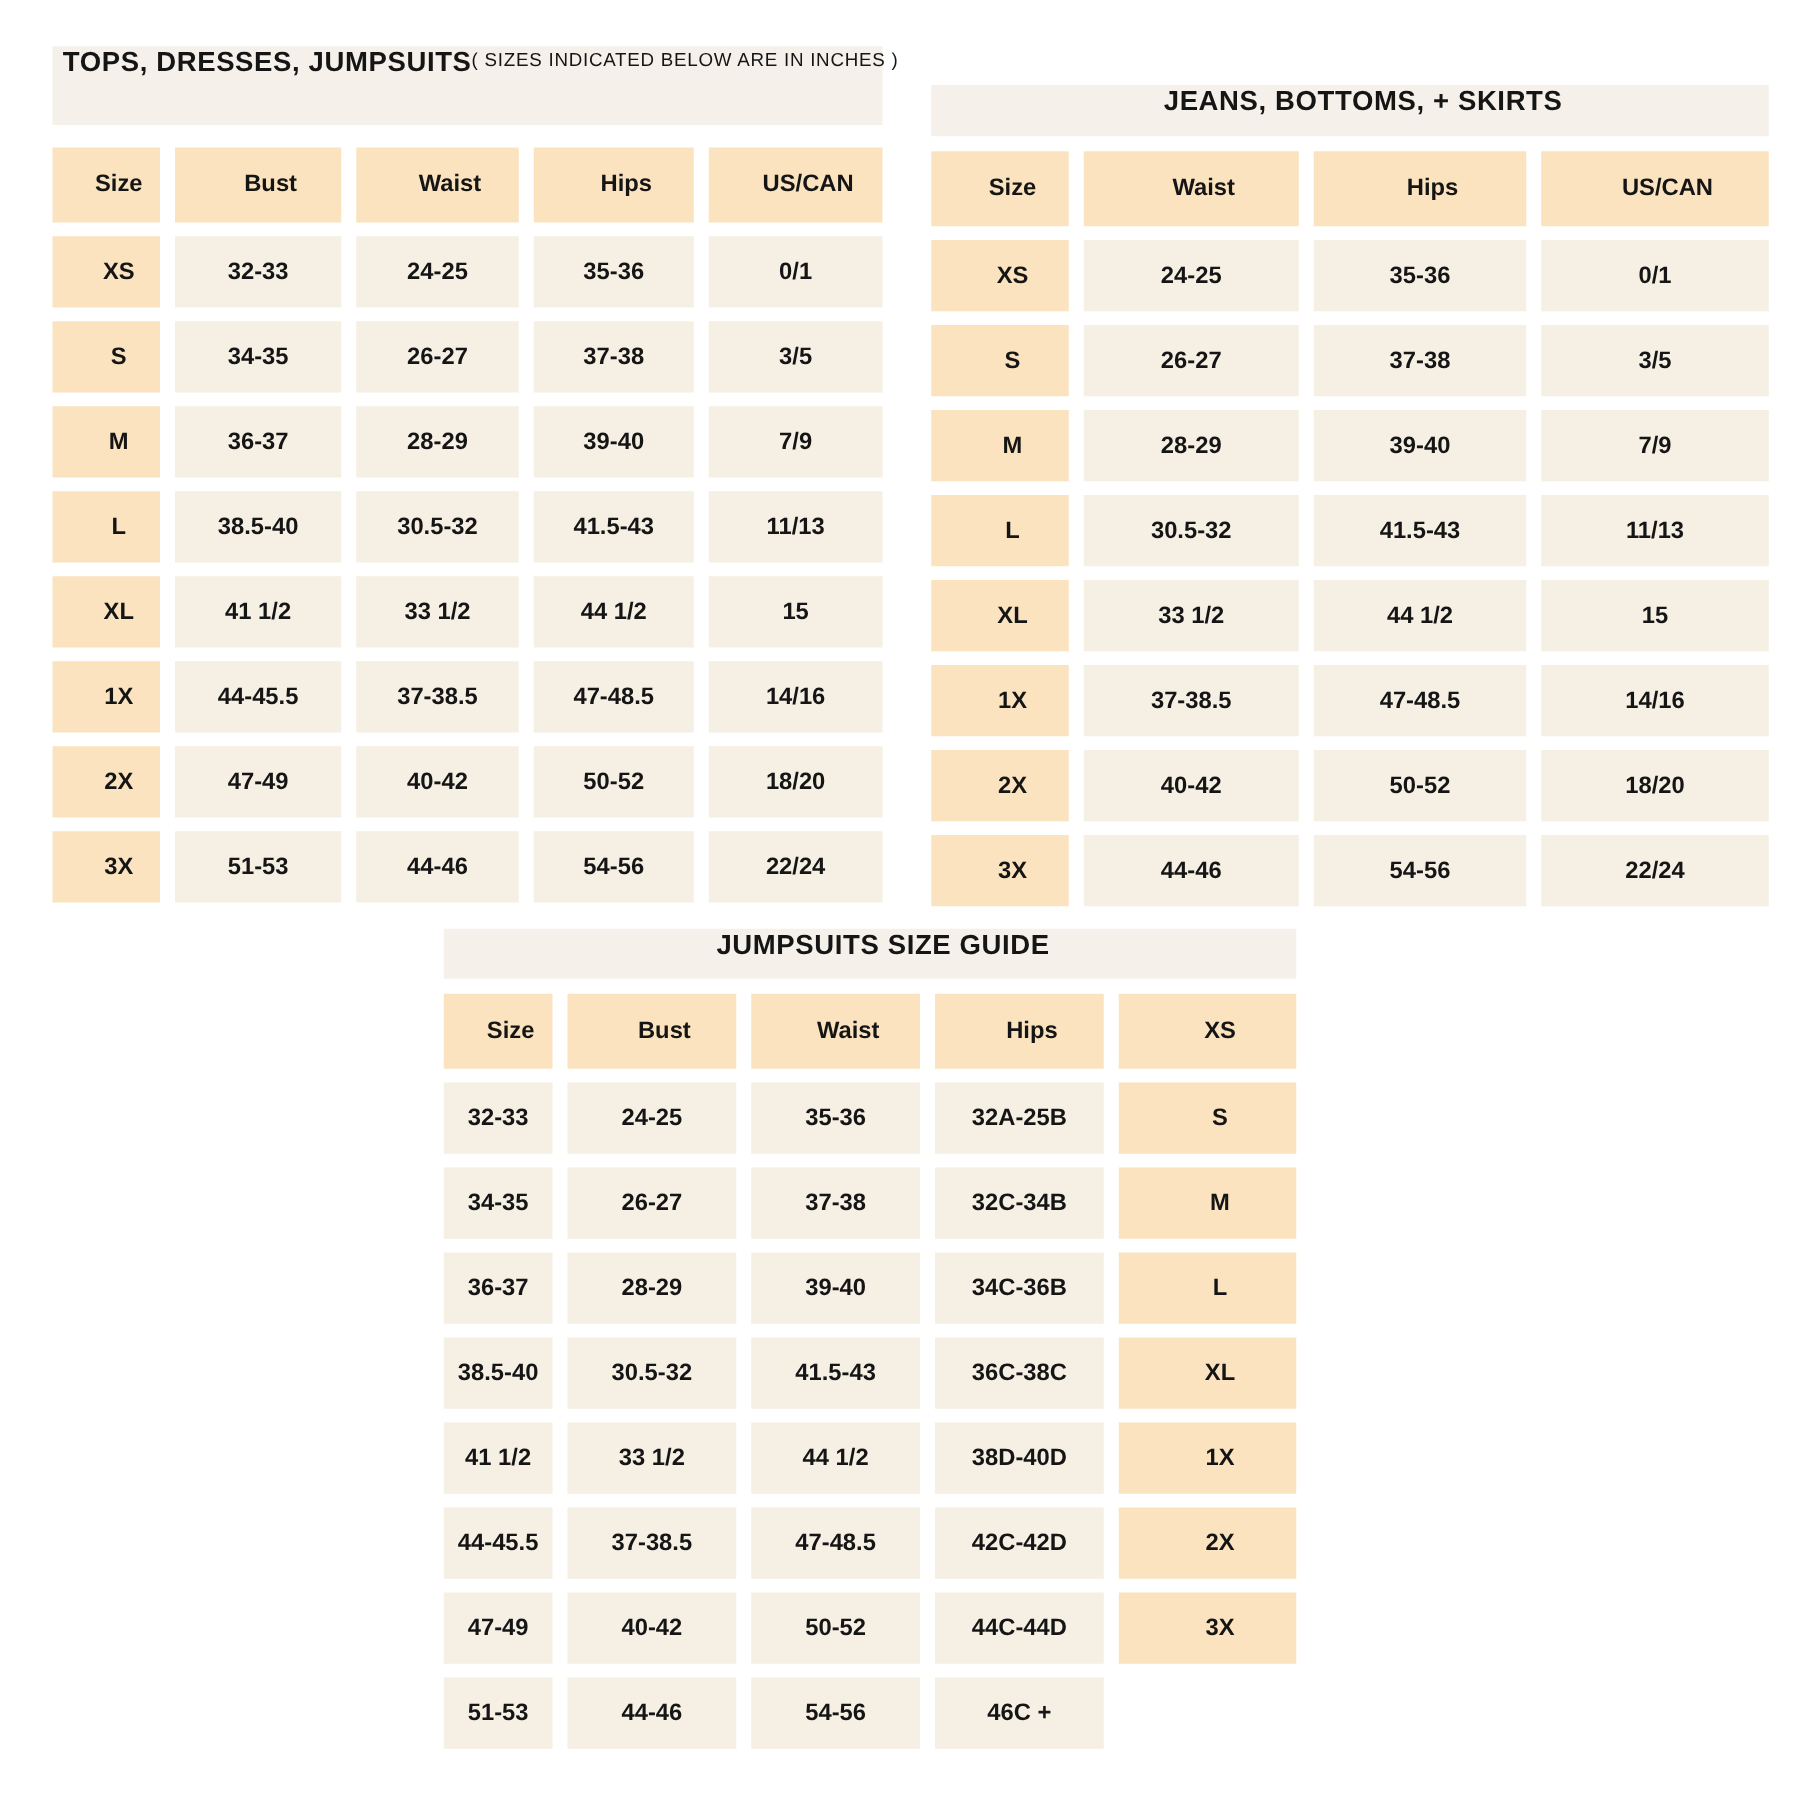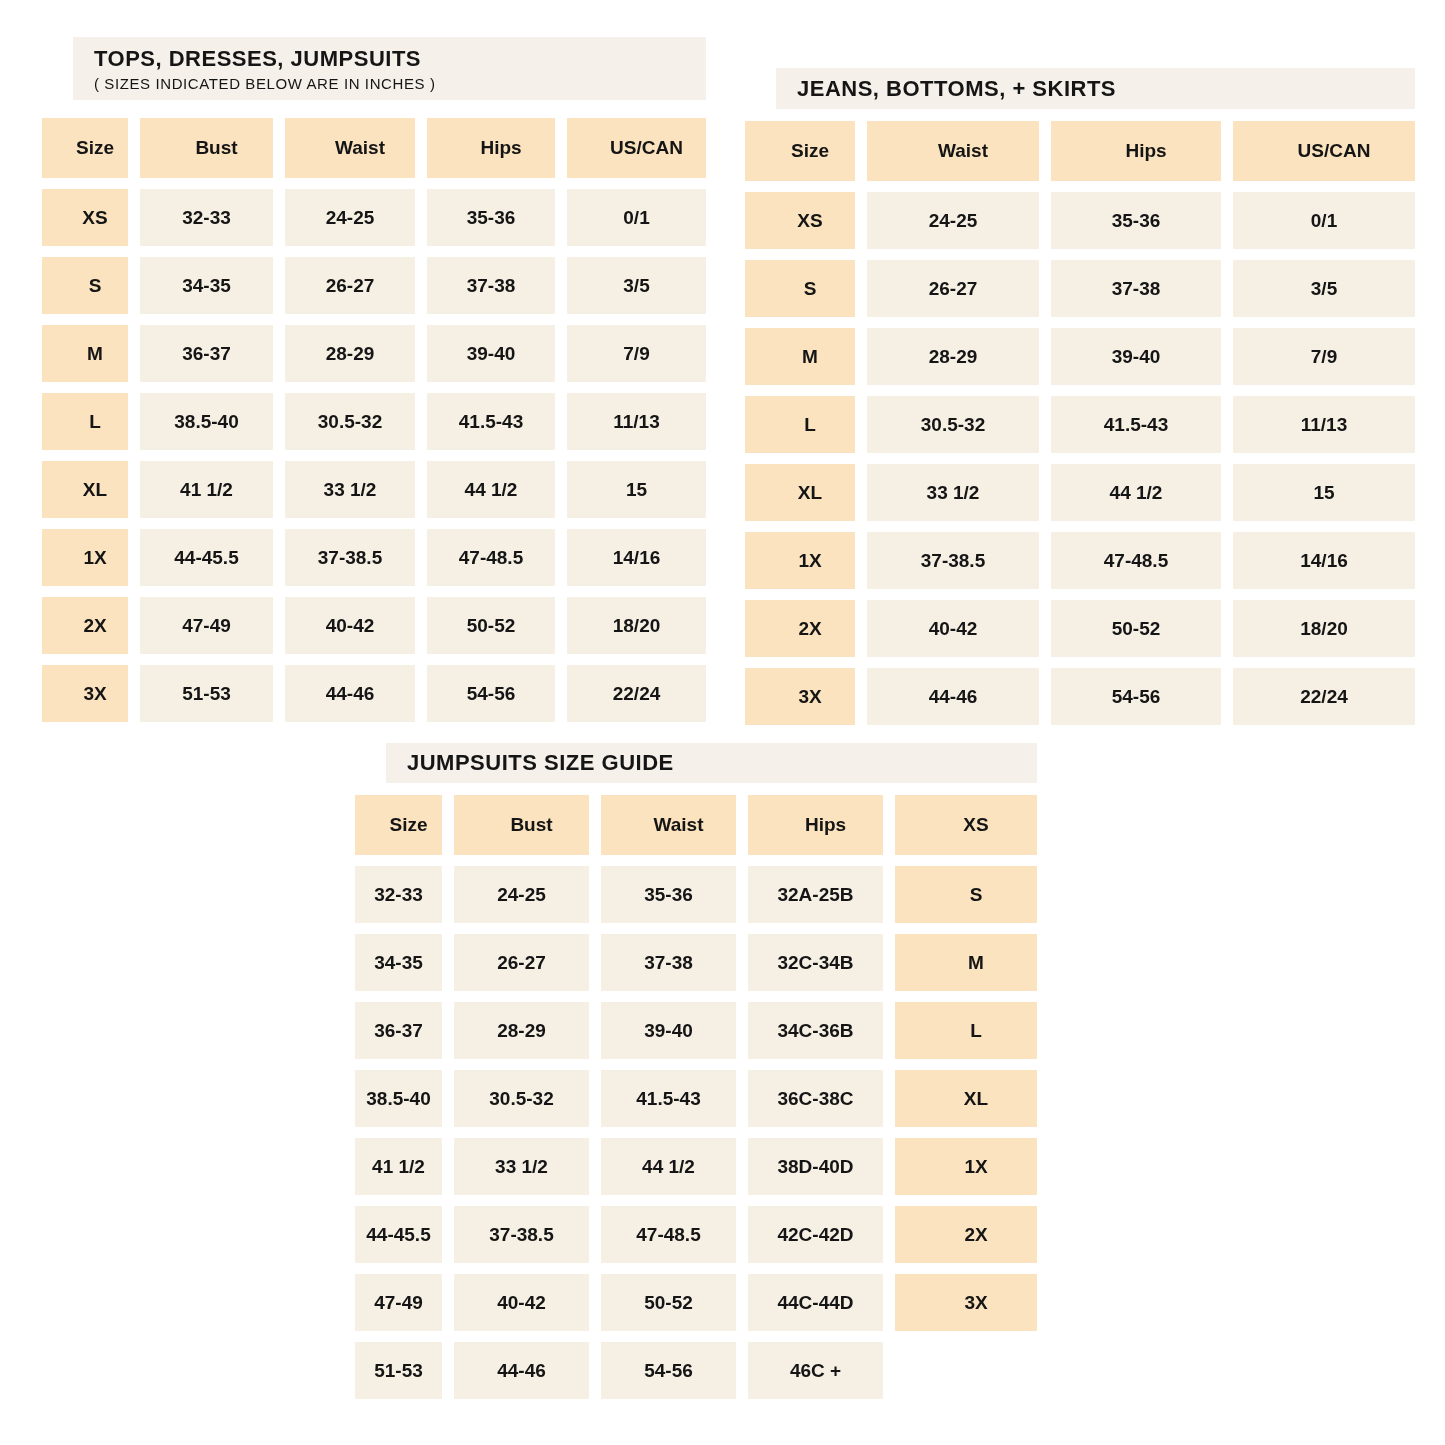"TOPS, DRESSES, JUMPSUITS" .banner { flex-direction: column -> row; margin-left: 31px -> none }
